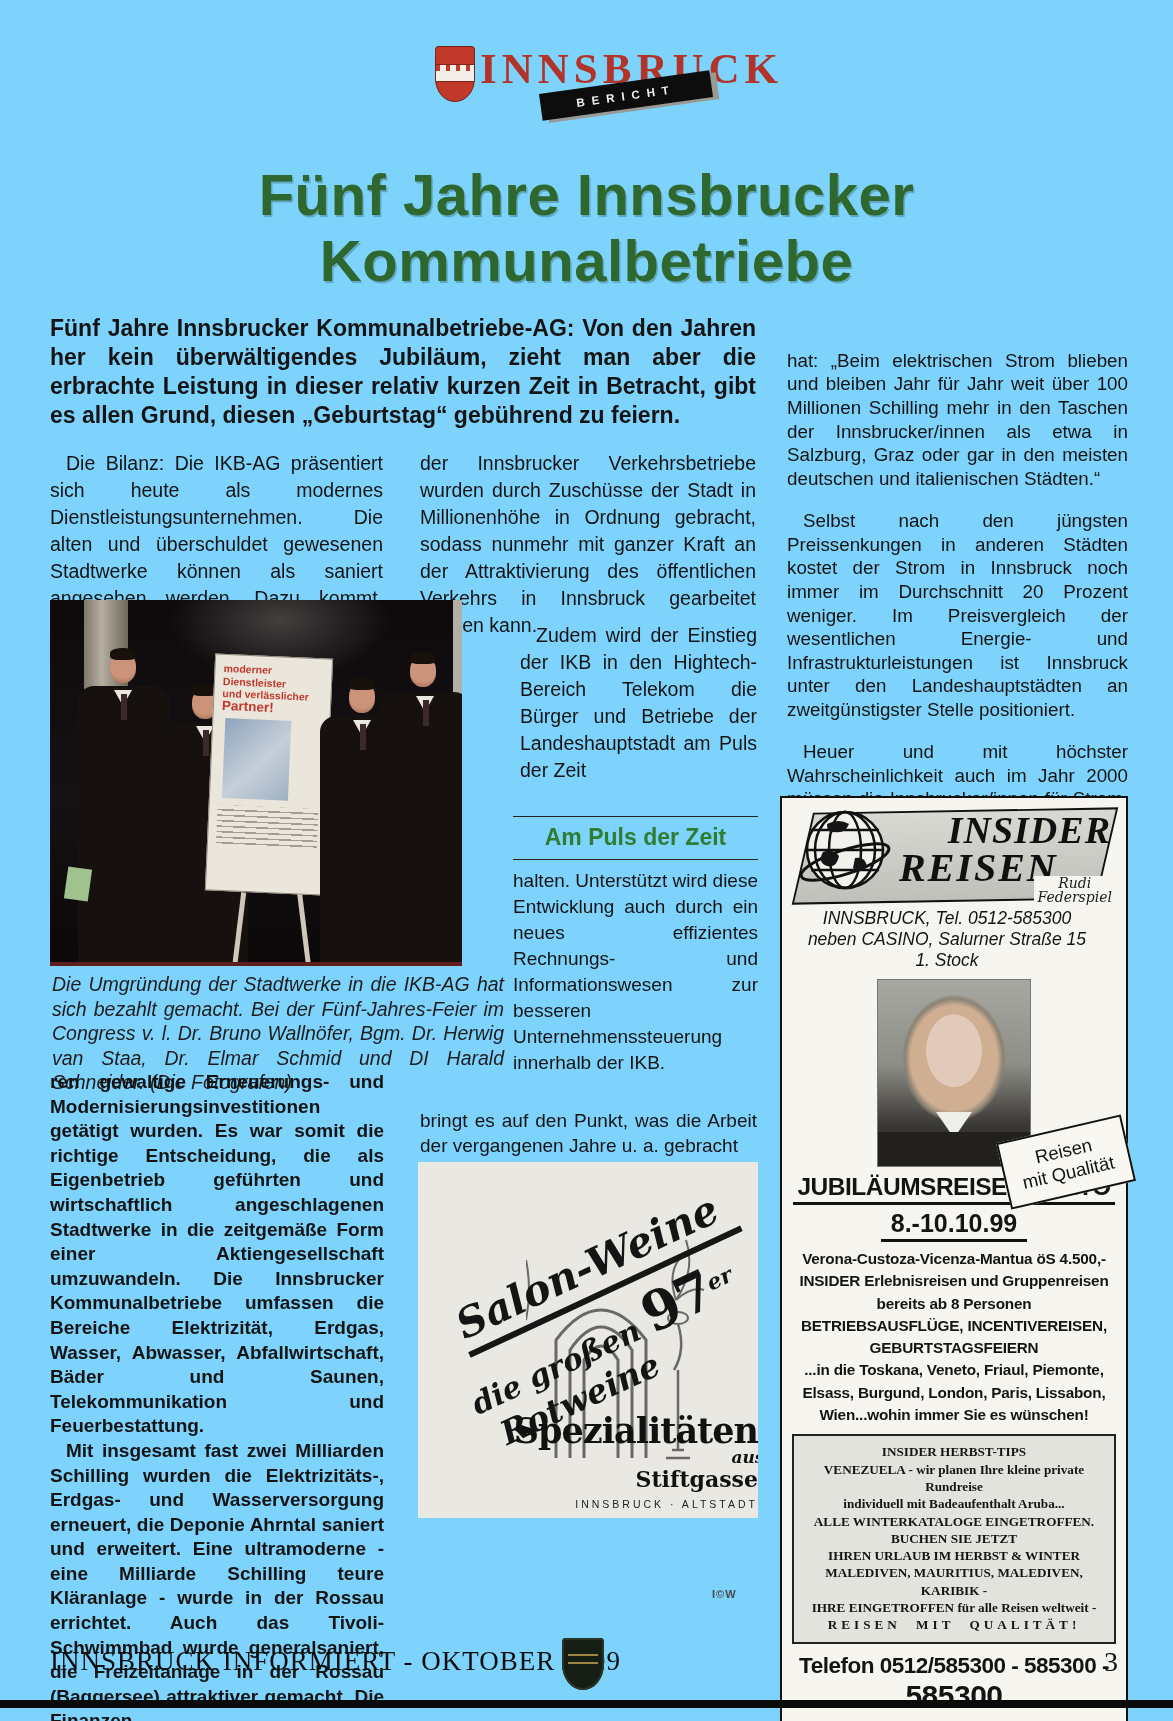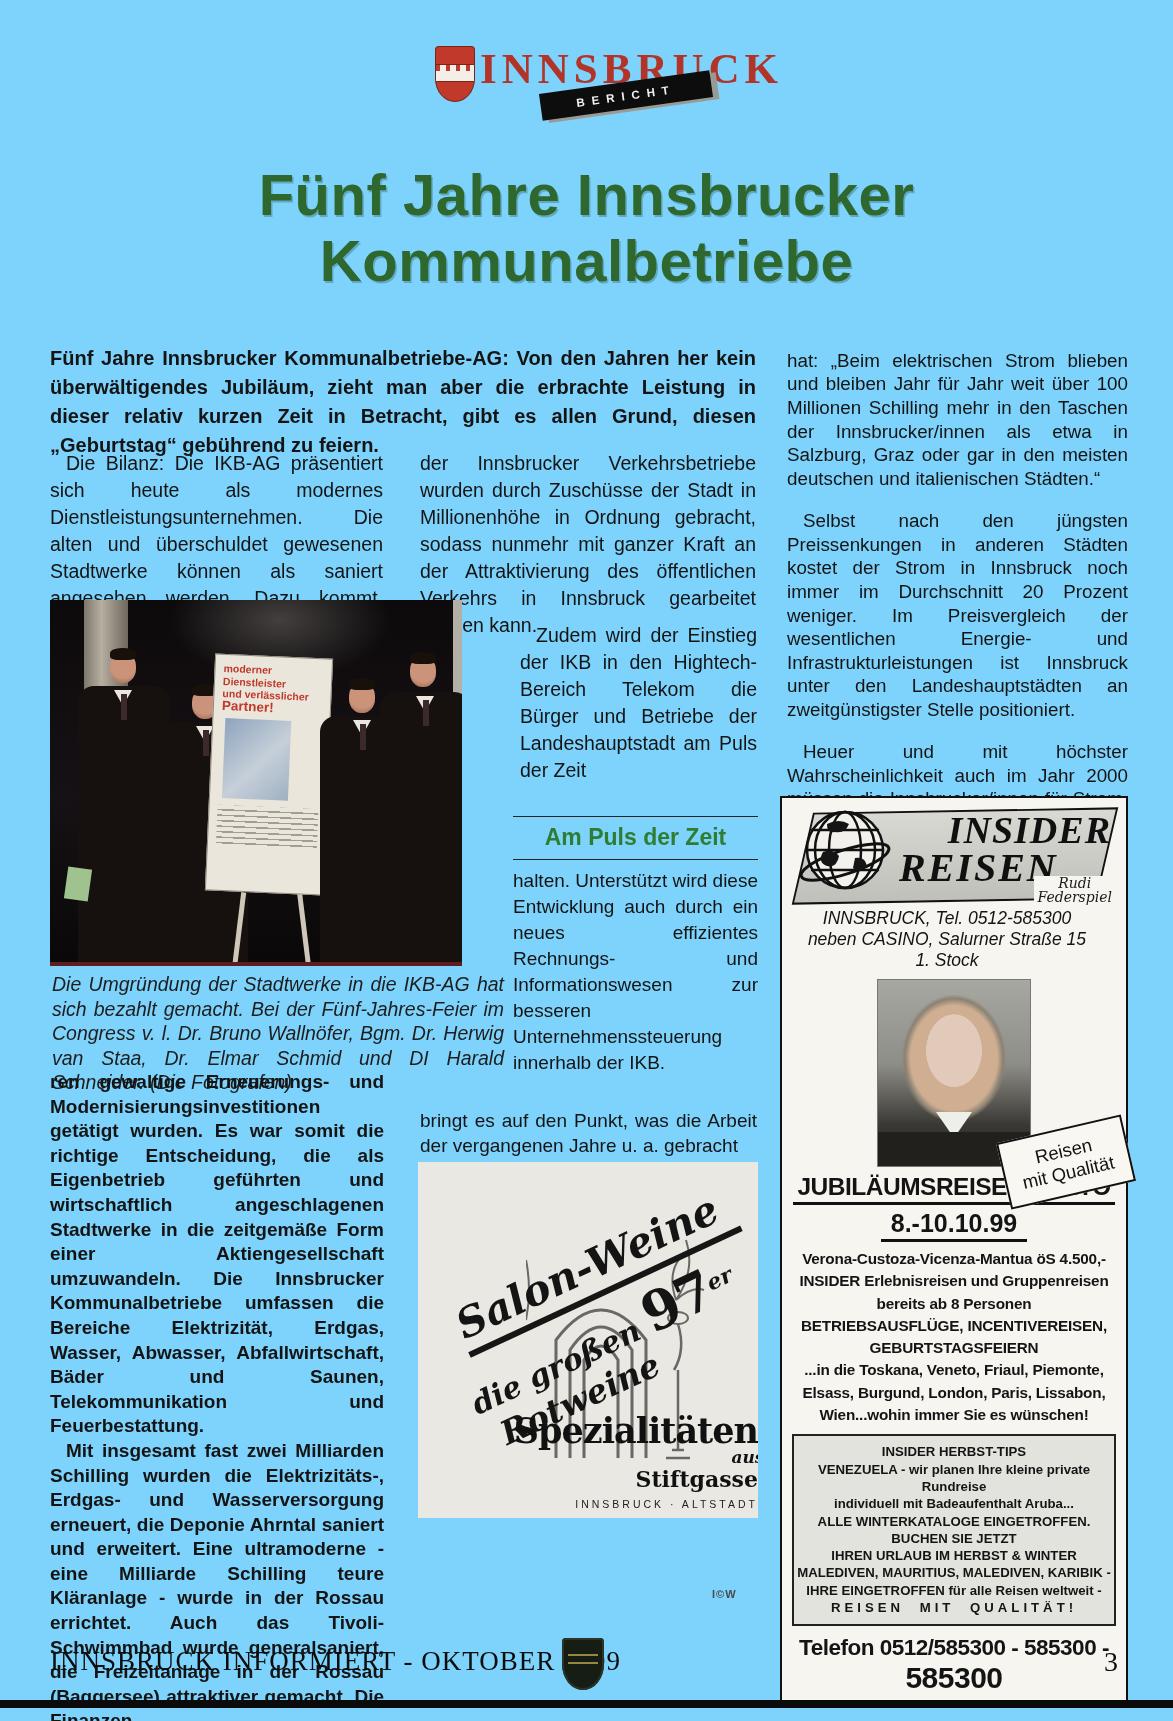"Fünf Jahre Innsbrucker Kommunalbetriebe-AG: Von" .lead { font-size: 20px -> 23px; top: 344px -> 314px }
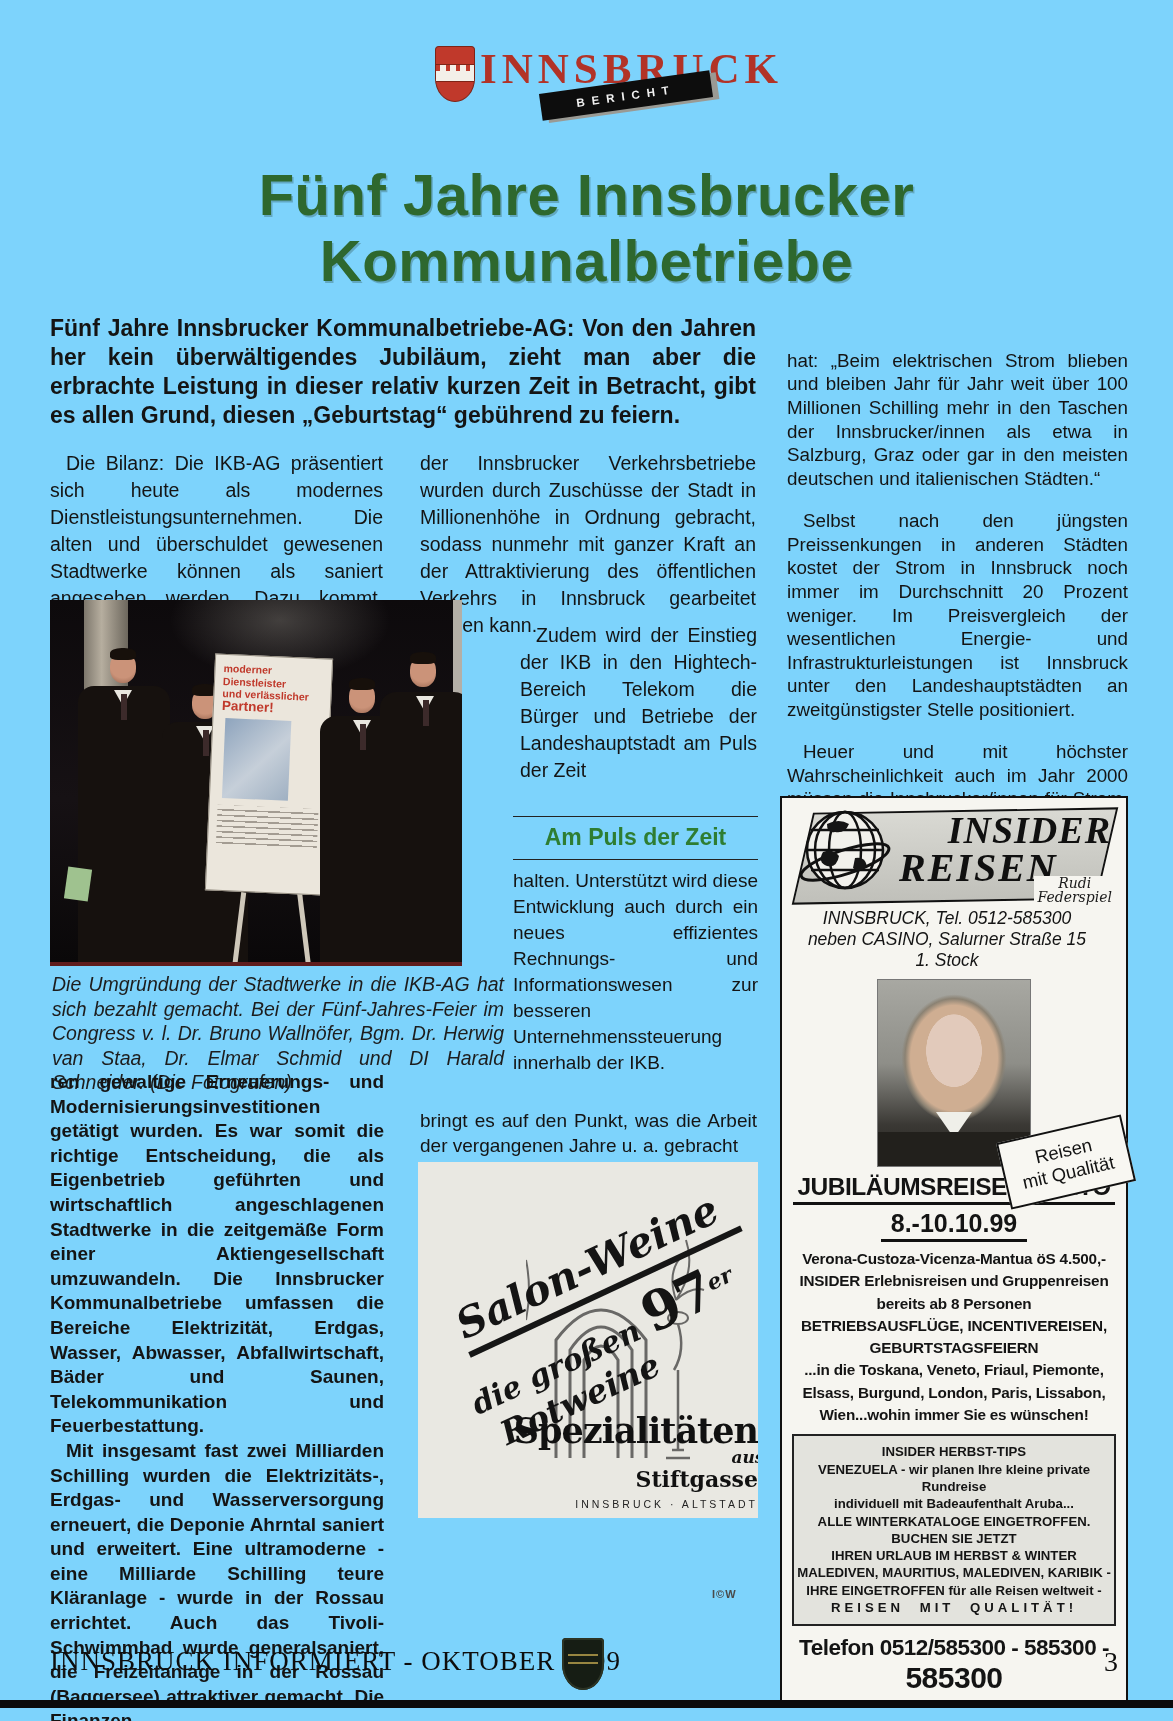"INSIDER HERBST-TIPS" .itips { font-family: none -> Liberation Serif, serif }
